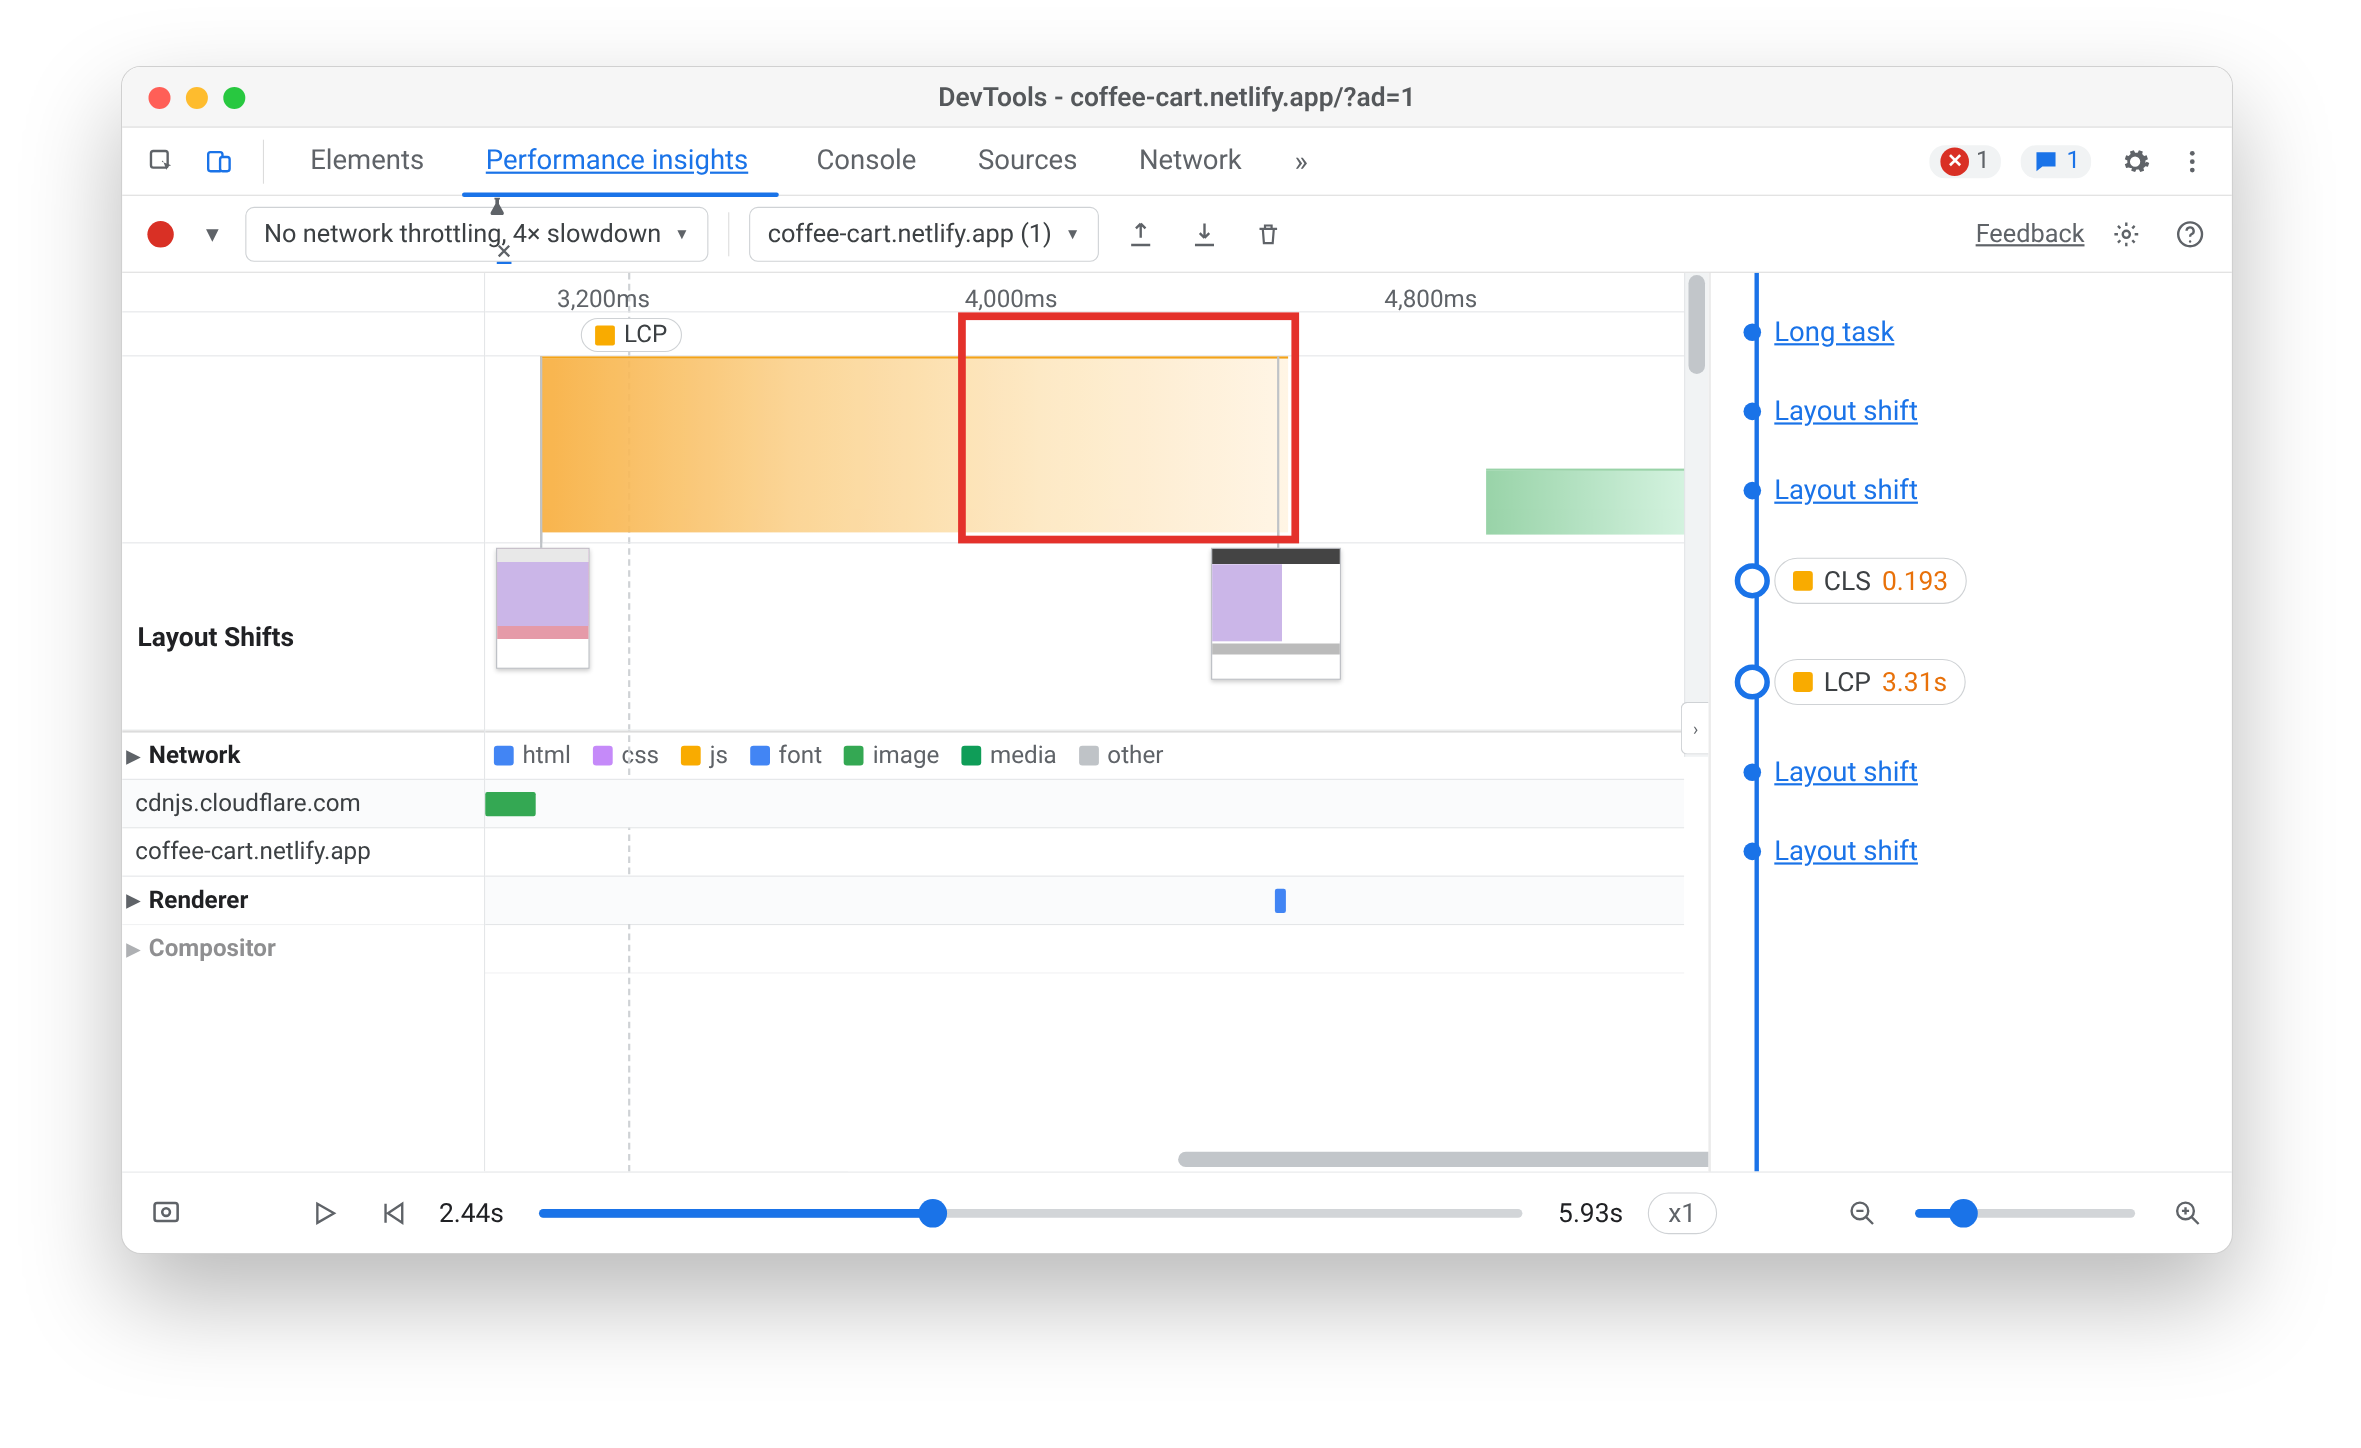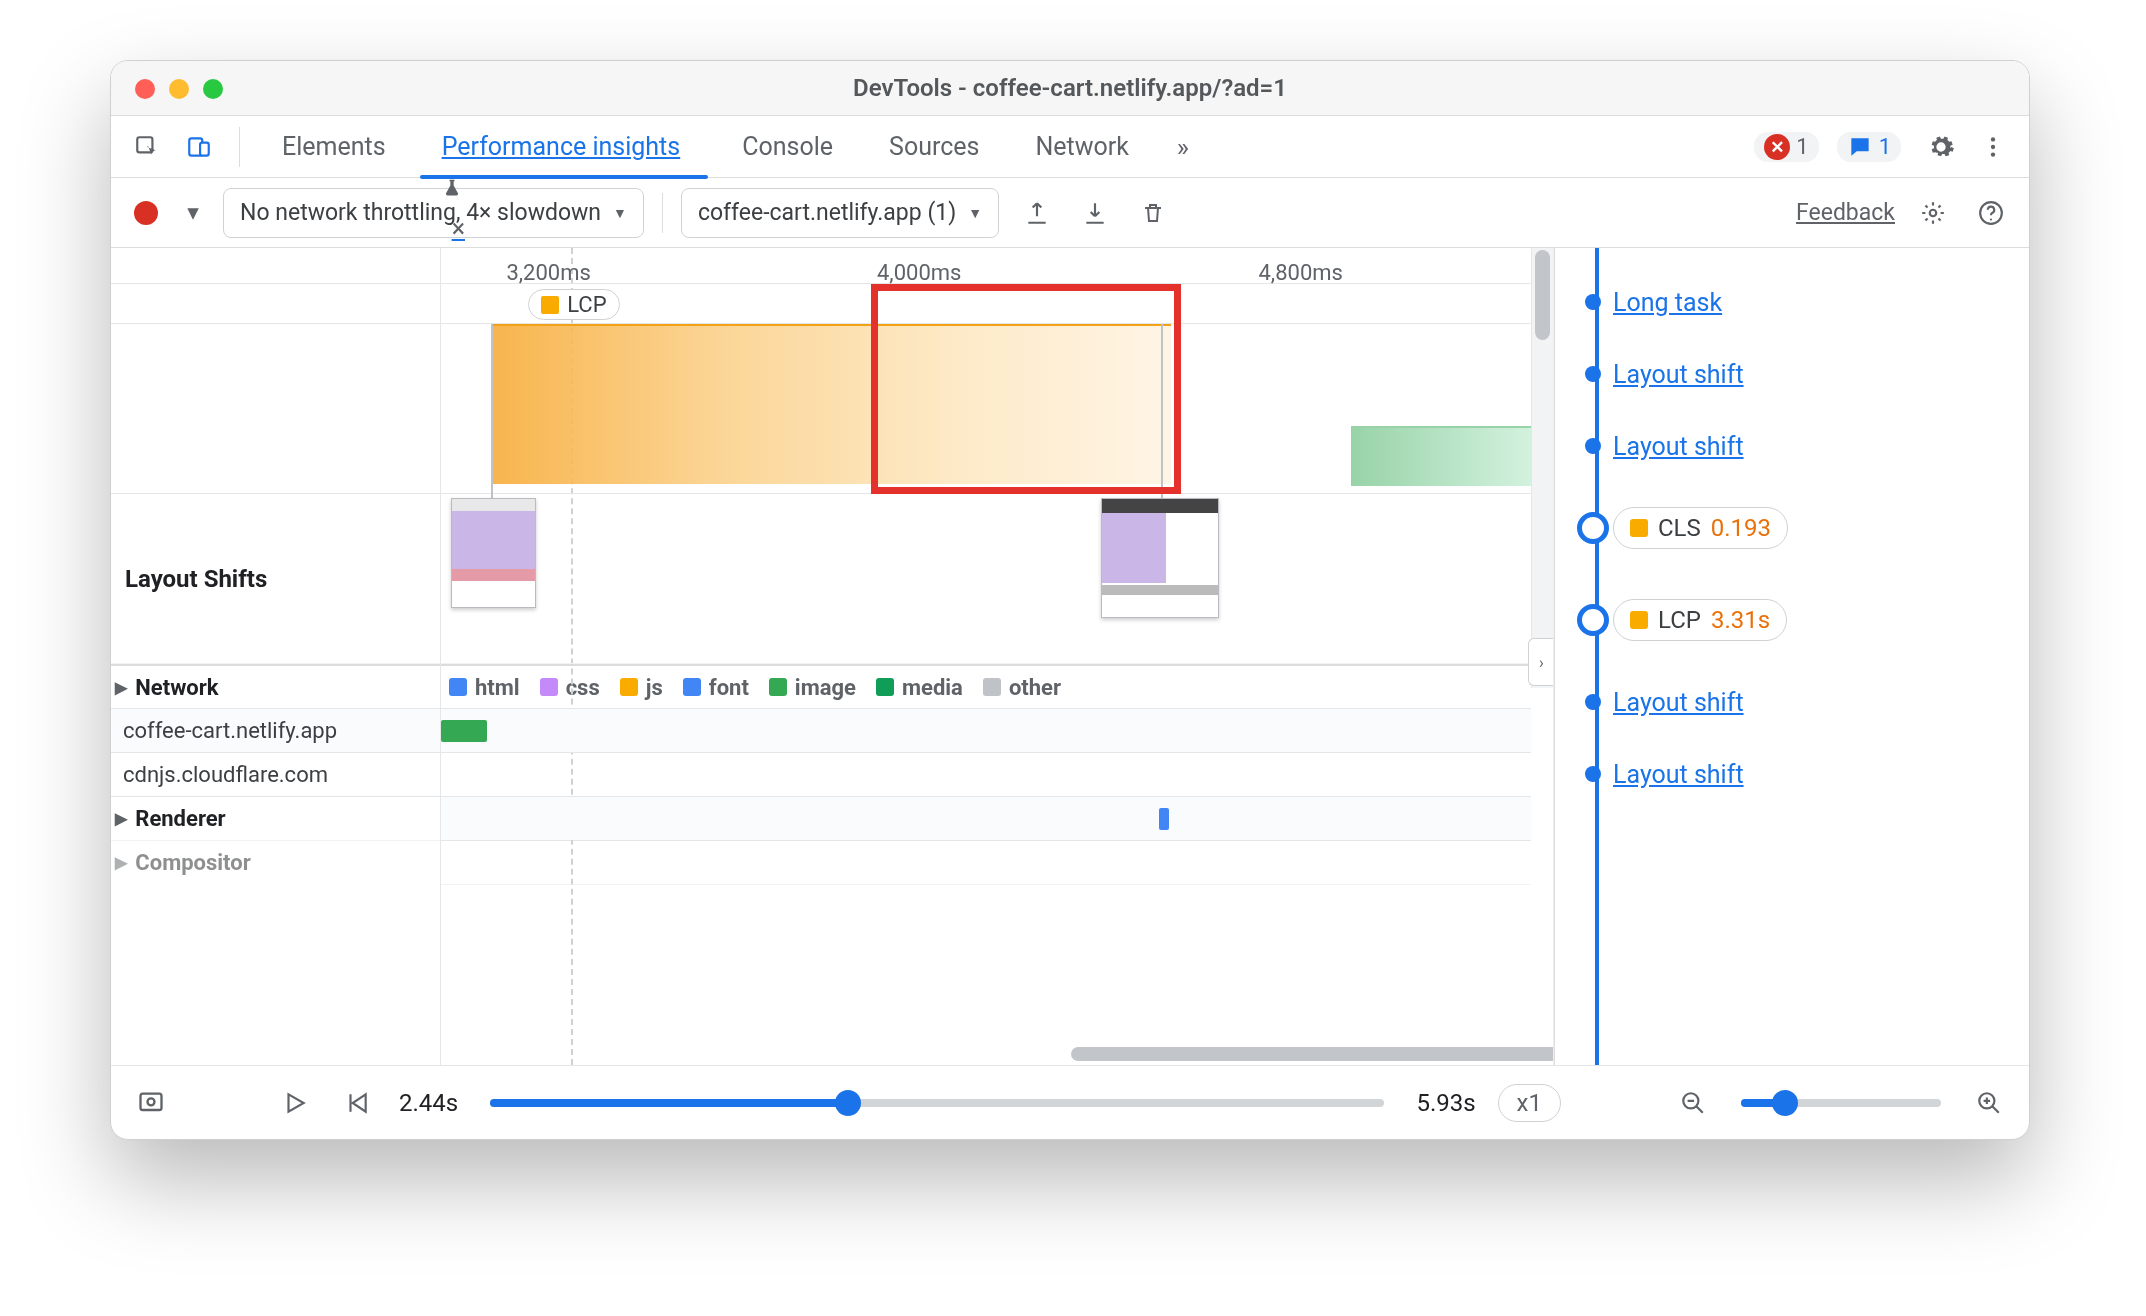"html" .chip { font-weight: bold -> none }
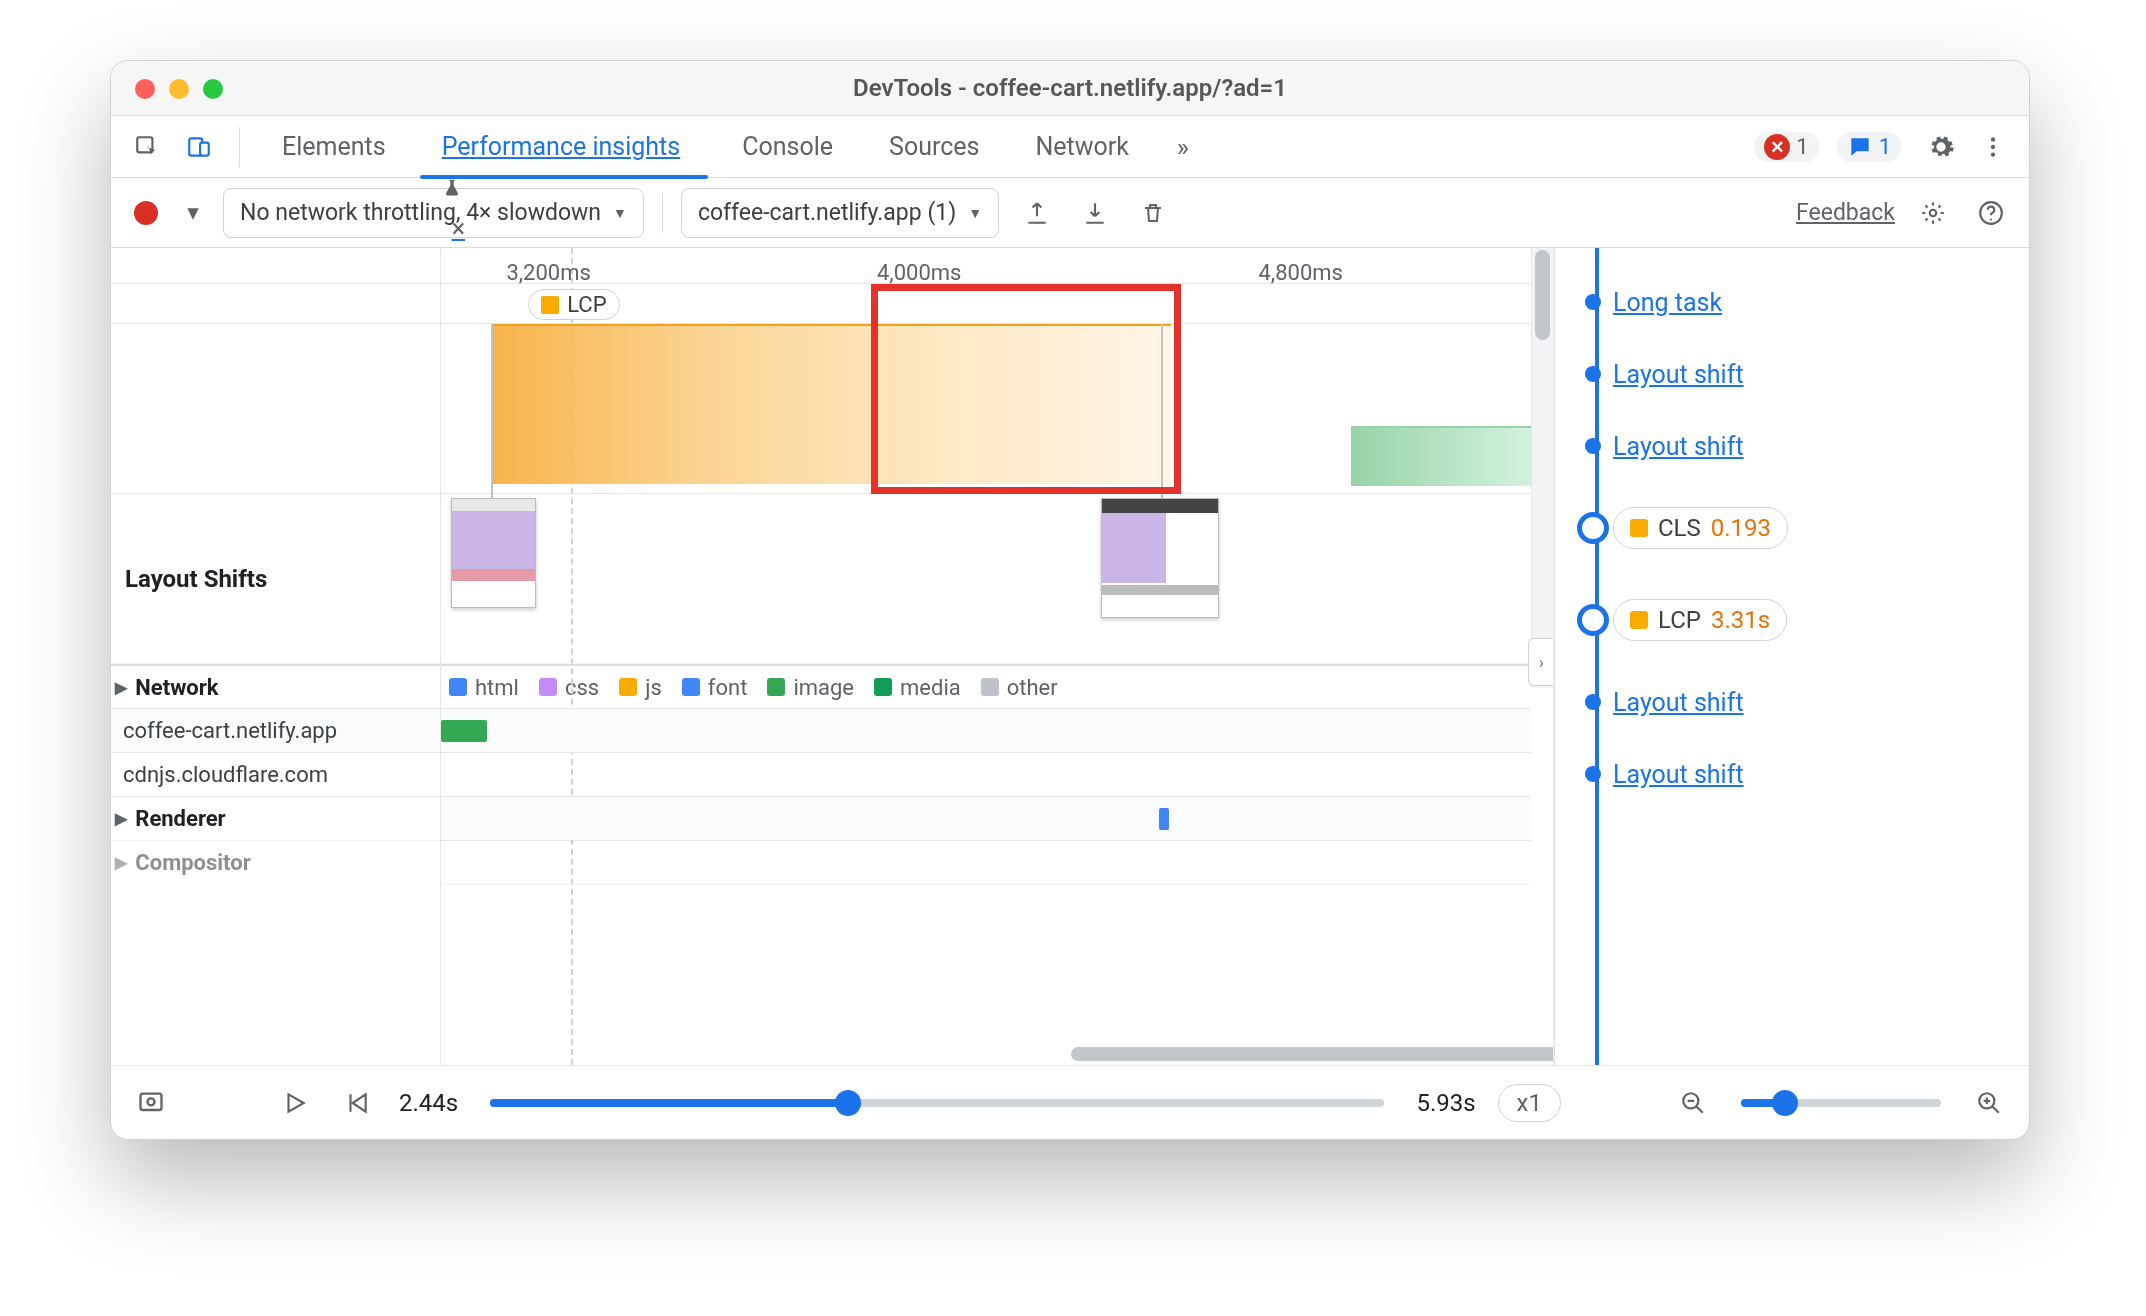"coffee-cart.netlify.app" div.section-row { order: before "cdnjs.cloudflare.com" -> after "cdnjs.cloudflare.com" }
